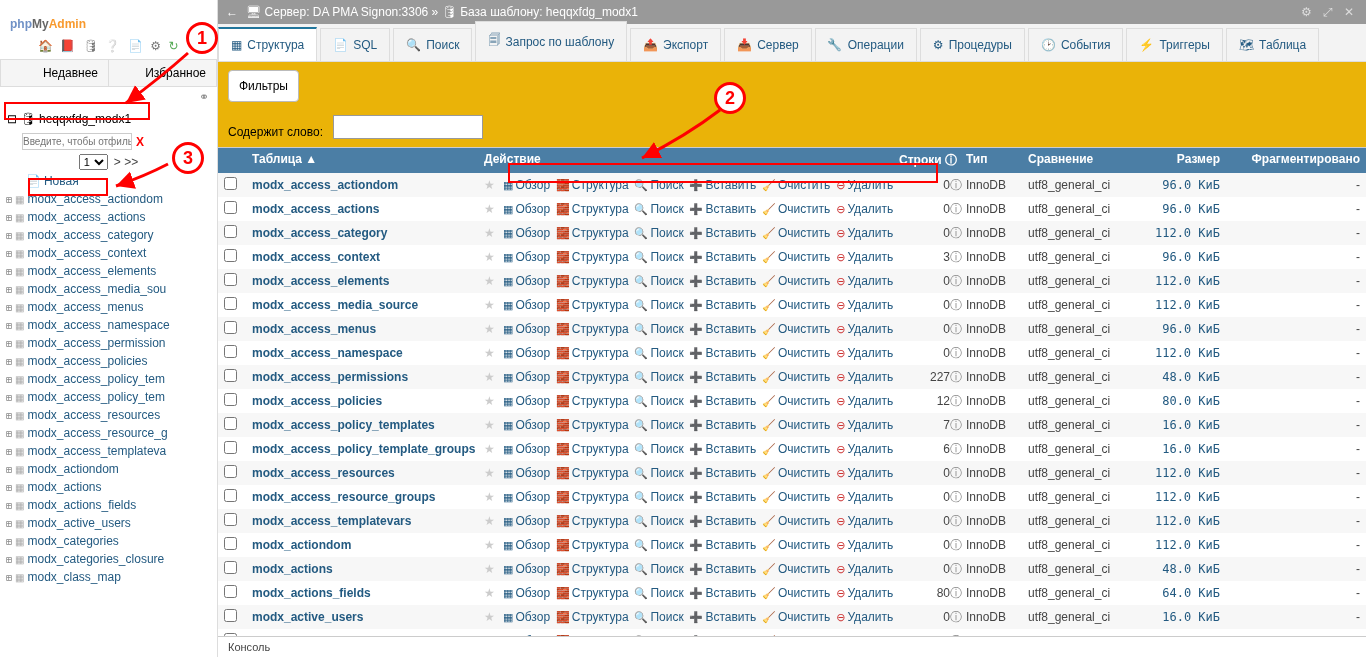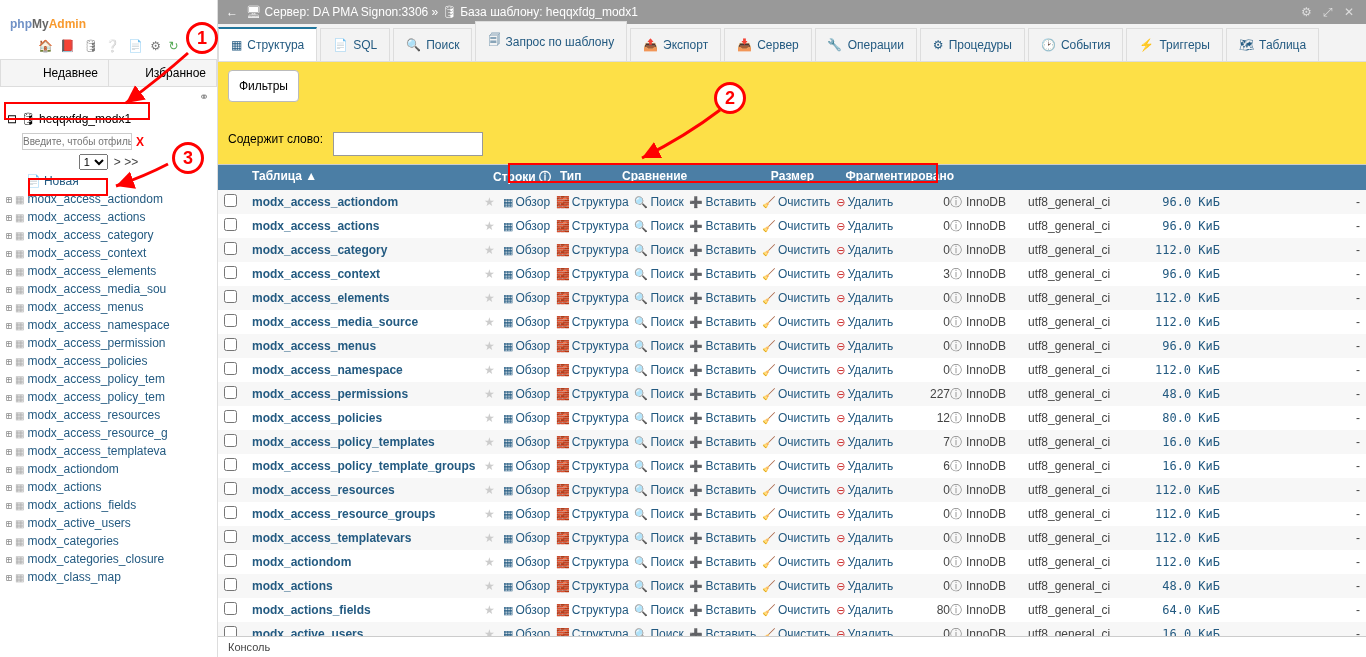"Фильтры" .subbar { background: #fde047 -> #eab308 }
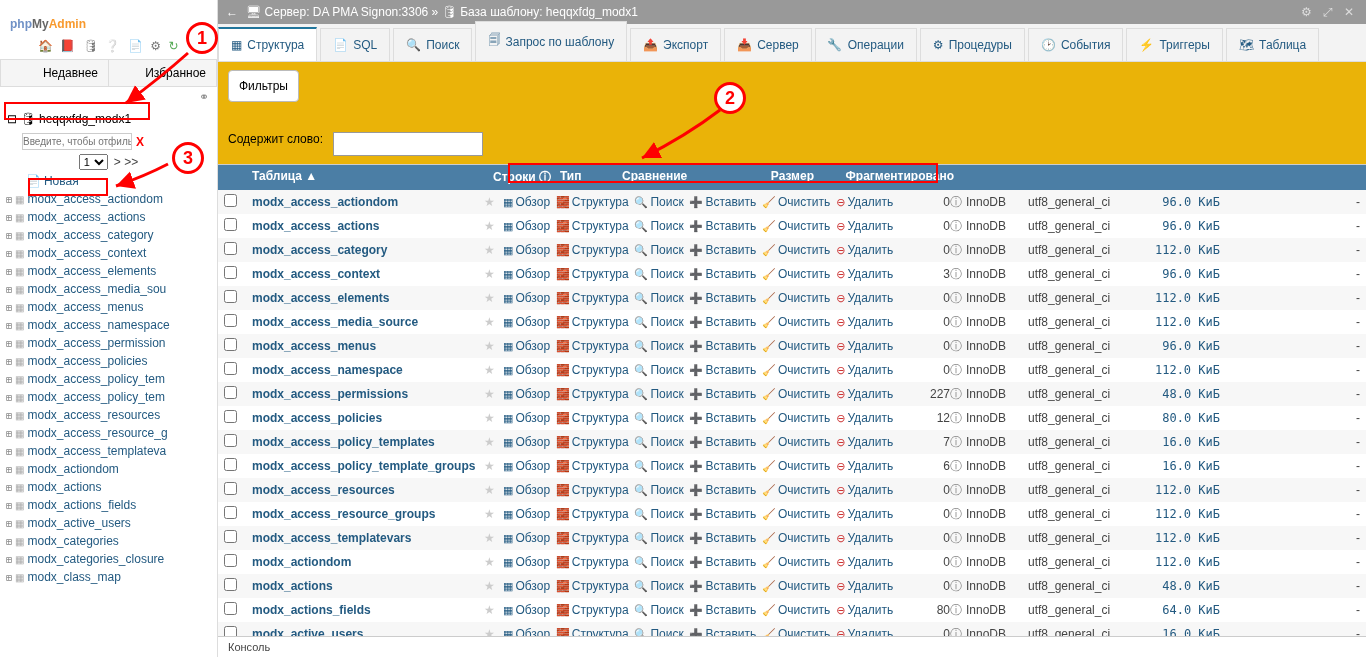"Содержит слово:" .contains { align-items: flex-start -> flex-end; margin-top: 24px -> 7px }
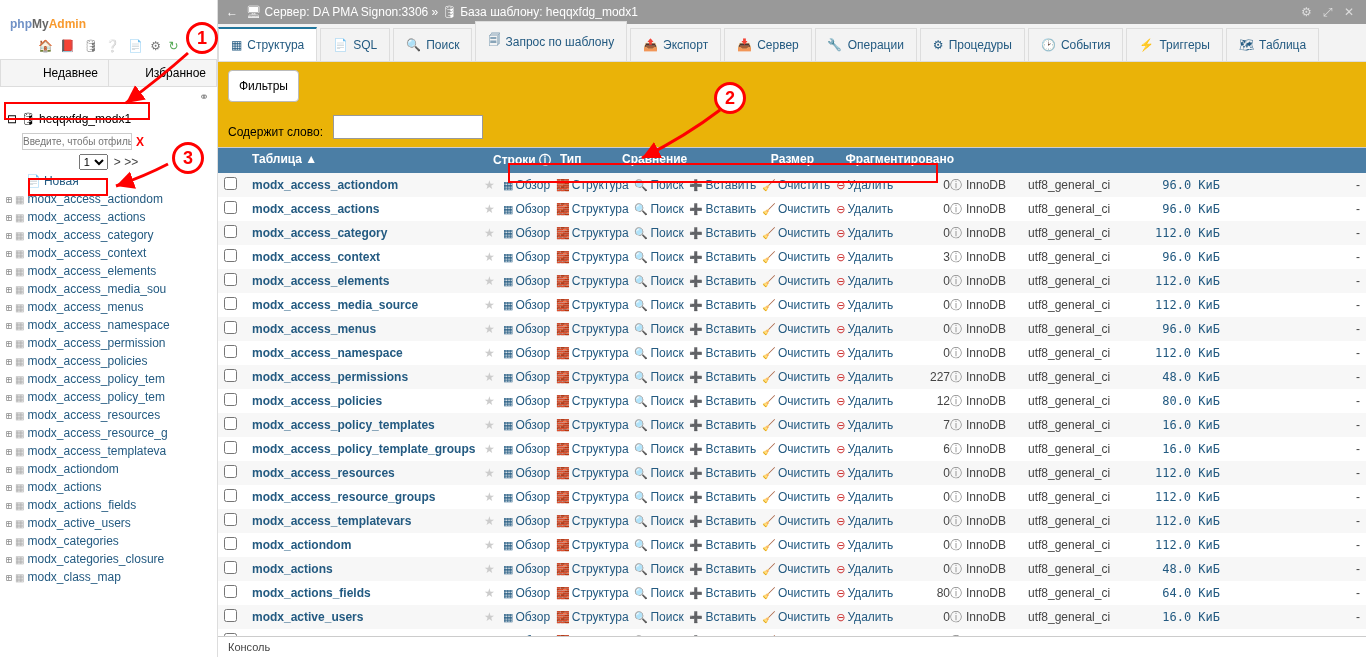"Действие" div.c-act { html: none -> <div>Действие</div> }
